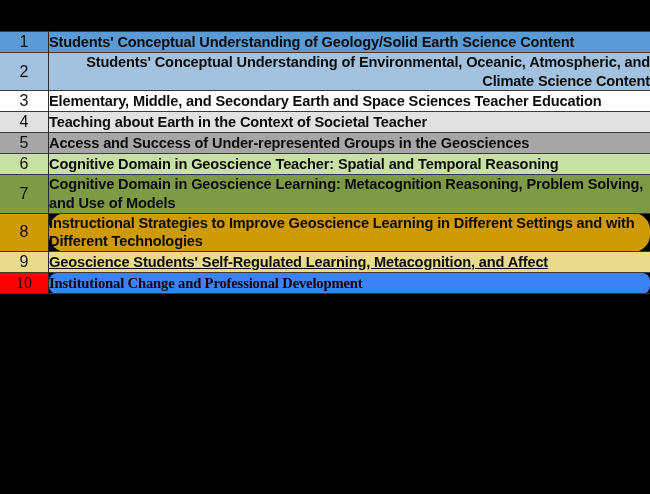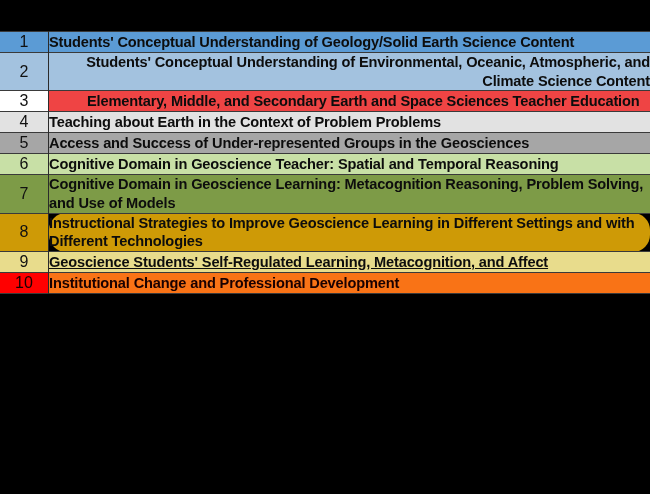"Elementary, Middle, and Secondary Earth" td.label-cell { background: #ef4444 -> #ffffff; padding-left: 38px -> none }
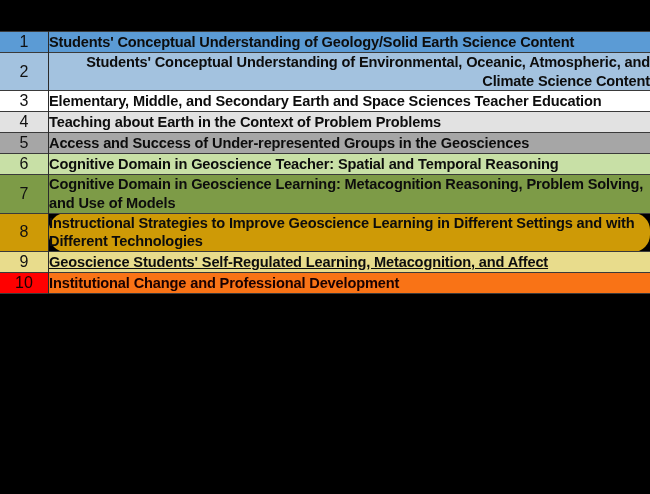"Teaching about Earth in the" td.label-cell { text: Problem Problems -> Societal Teacher }
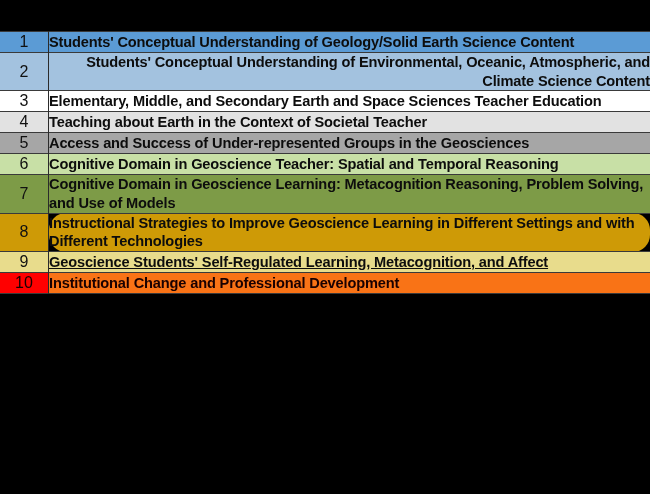"10" tr.r10 td { font-family: none -> Liberation Serif, serif }
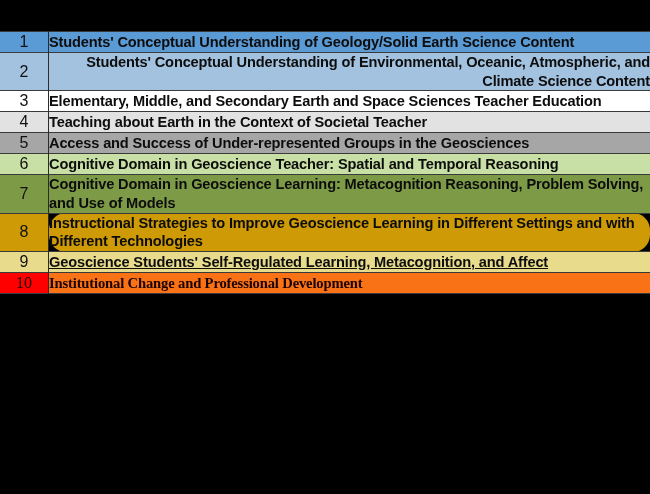"Institutional Change and Professional" td.label-cell { background: #f97316 -> #3b82f6; border-radius: none -> 8px }
